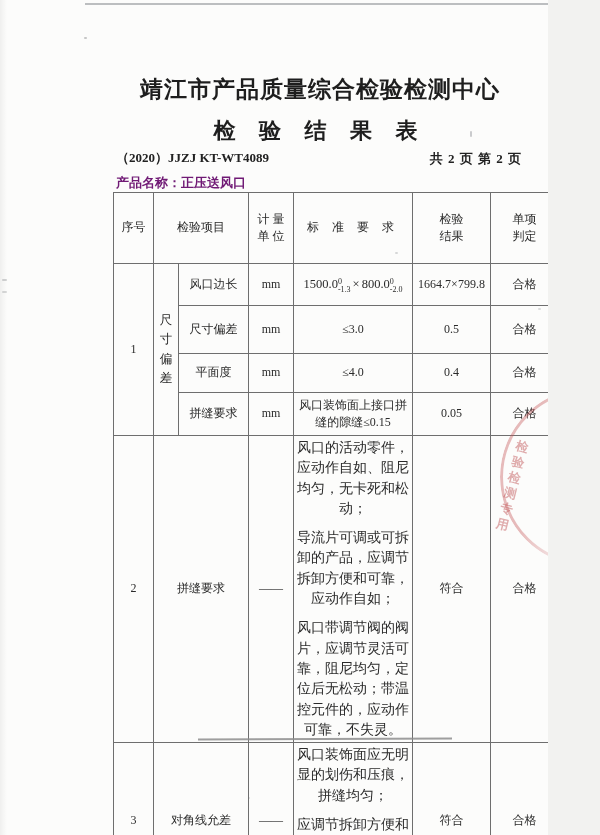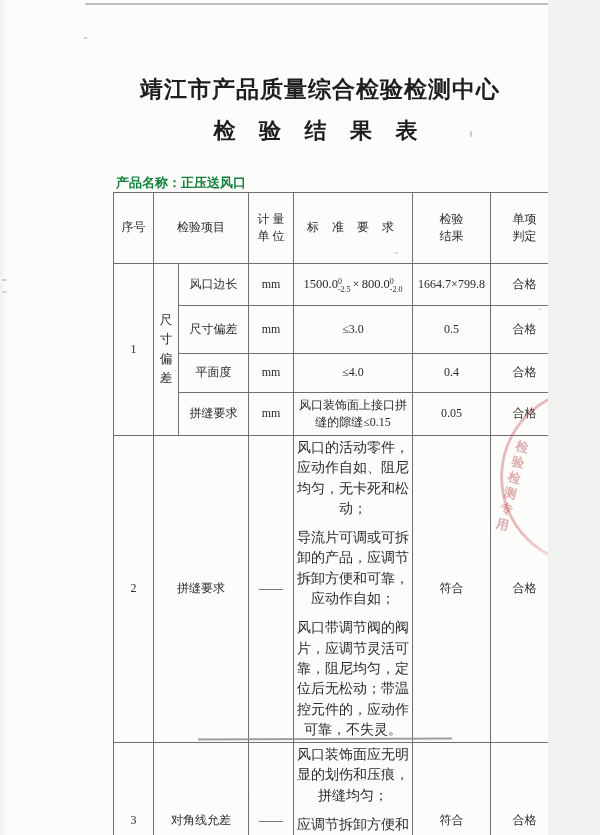"（2020）JJZJ KT-WT4089" div.report-line { html: none -> <div> <span>（2020）JJZJ KT-WT4089</span> <span>共 2 页 第 2 页</span> </div> }
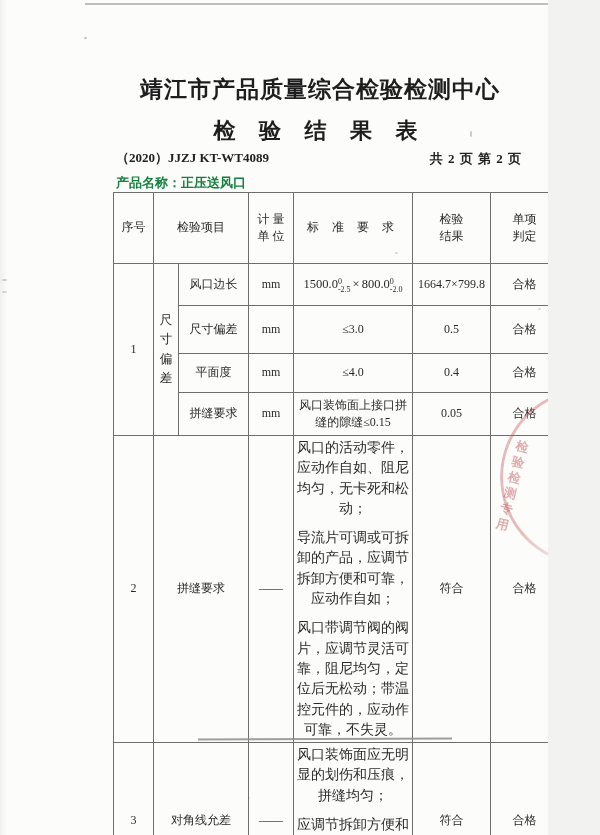"产品名称：正压送风口" .product-line { color: #15803d -> #701a75 }
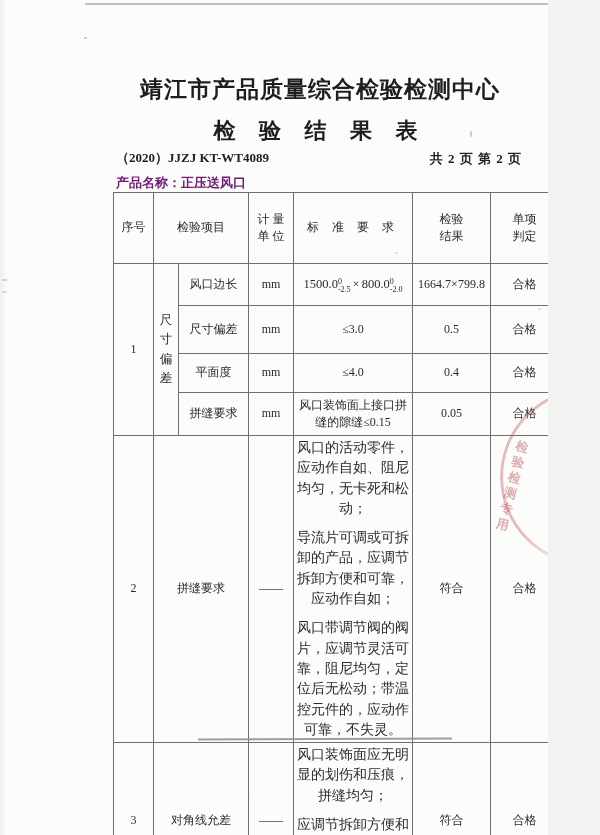"-2.5" span.sub { text: -2.5 -> -1.3 }
